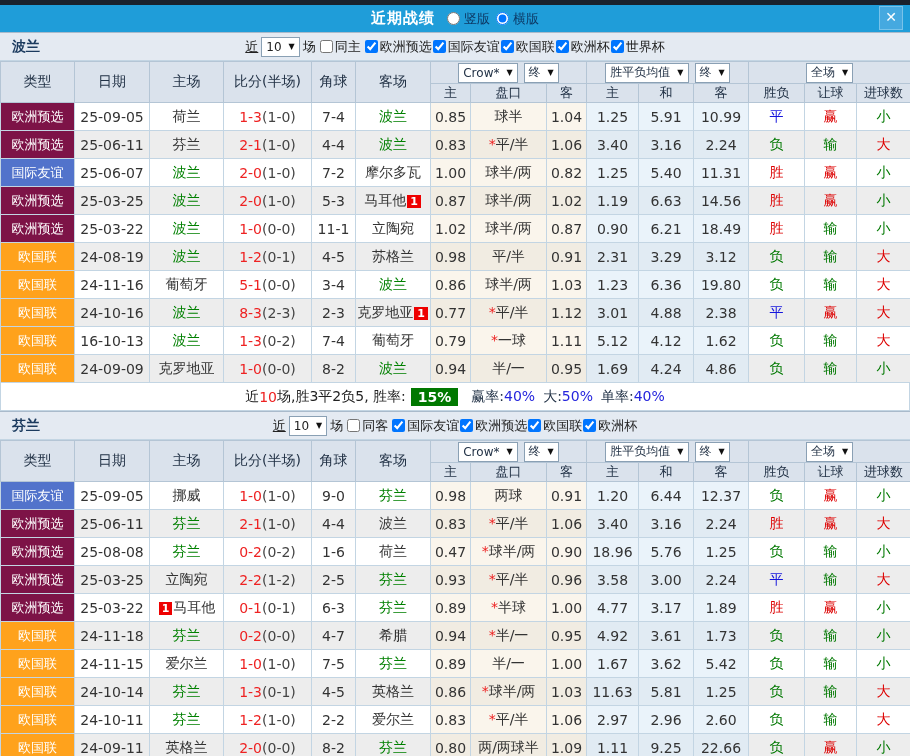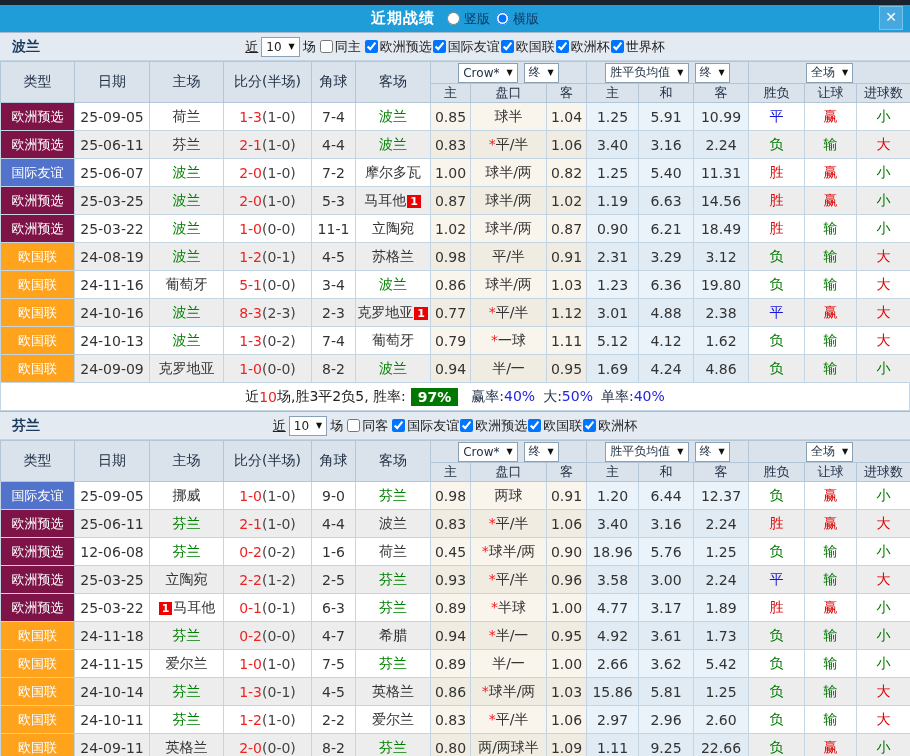"24-10-13" td { text: 24-10-13 -> 16-10-13 }
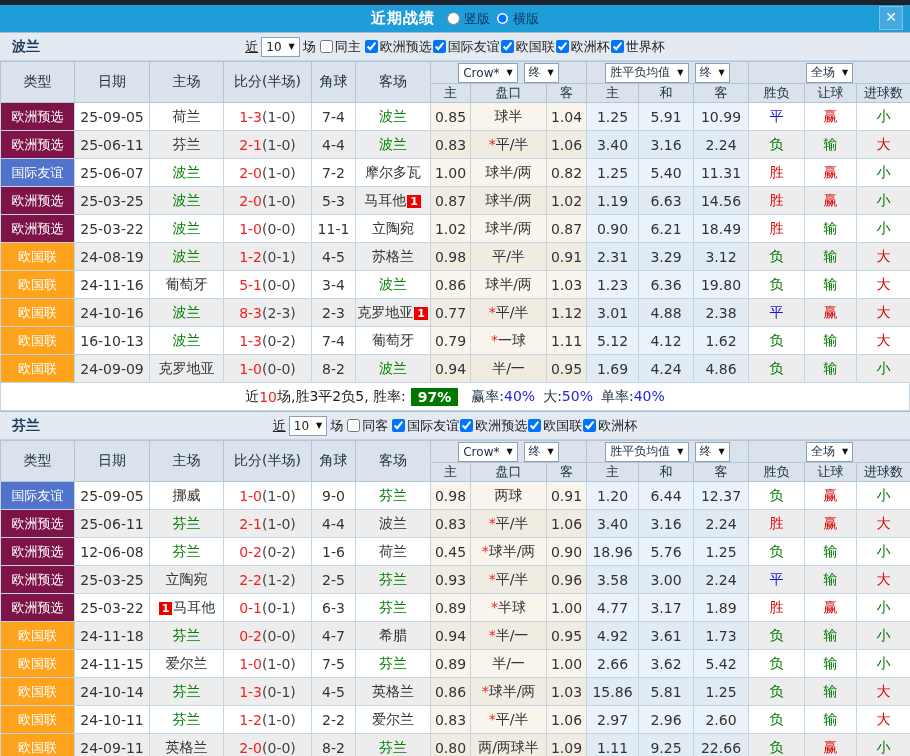"97%" span.rate-badge { text: 97% -> 15% }
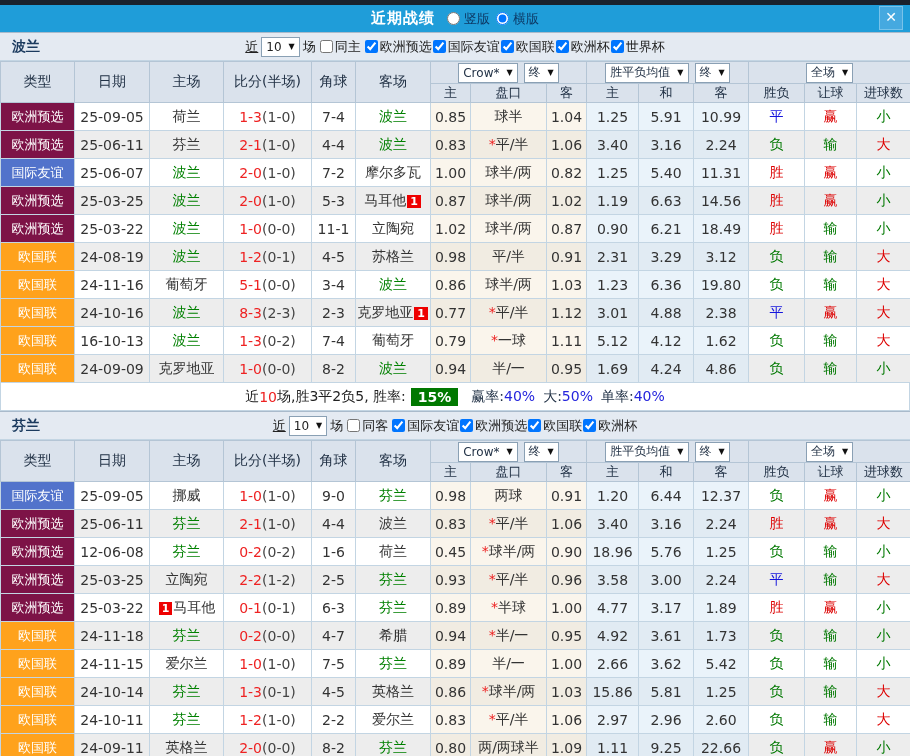"12-06-08" td { text: 12-06-08 -> 25-08-08 }
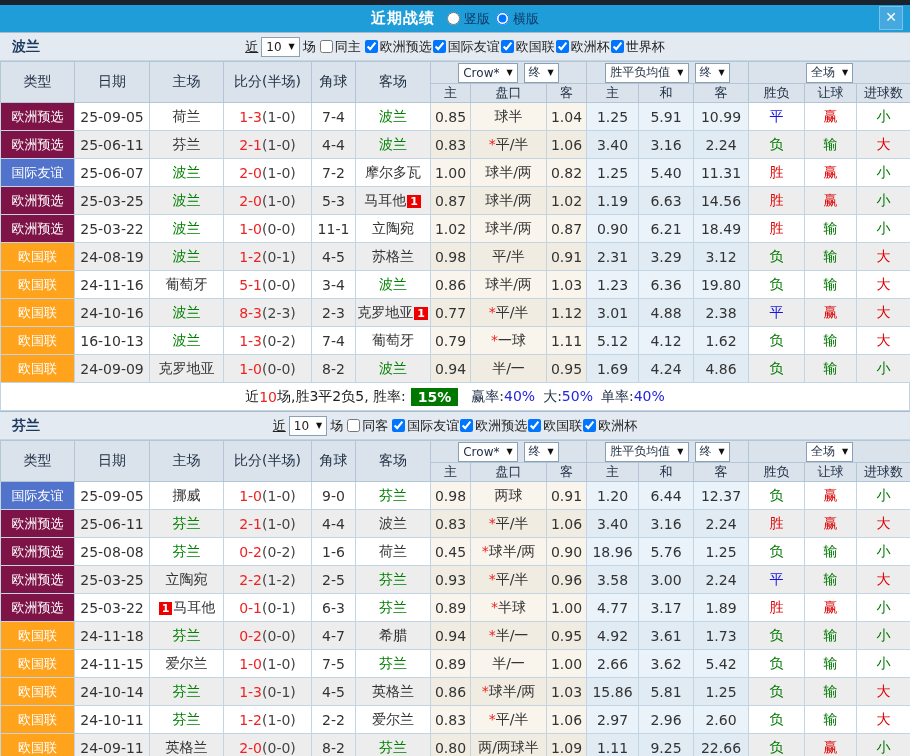"0.45" td.c-odds { text: 0.45 -> 0.47 }
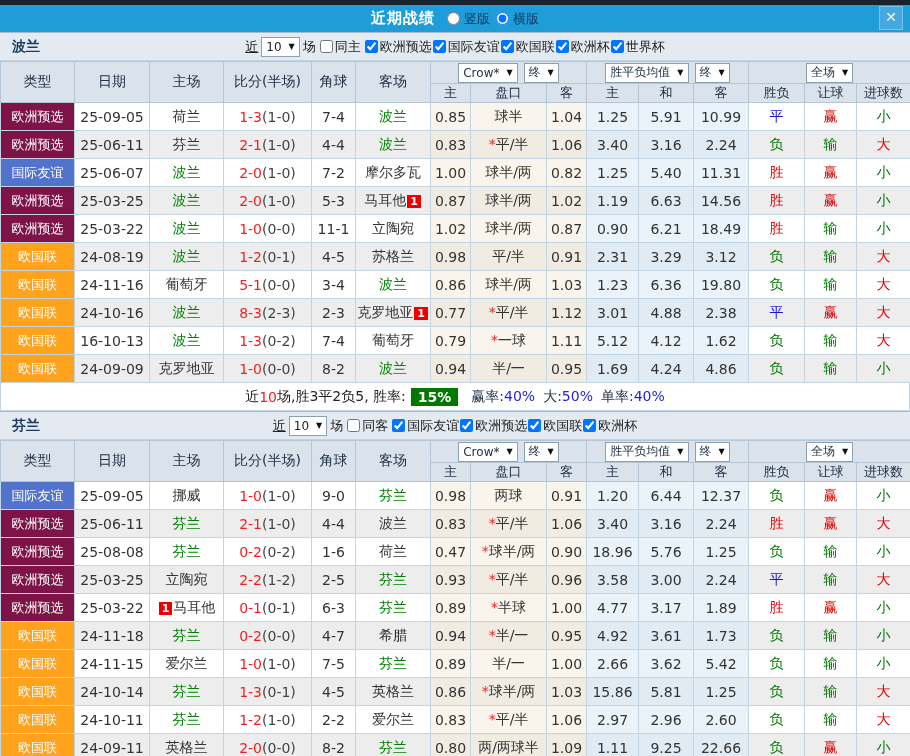"2.66" td.c-avg { text: 2.66 -> 1.67 }
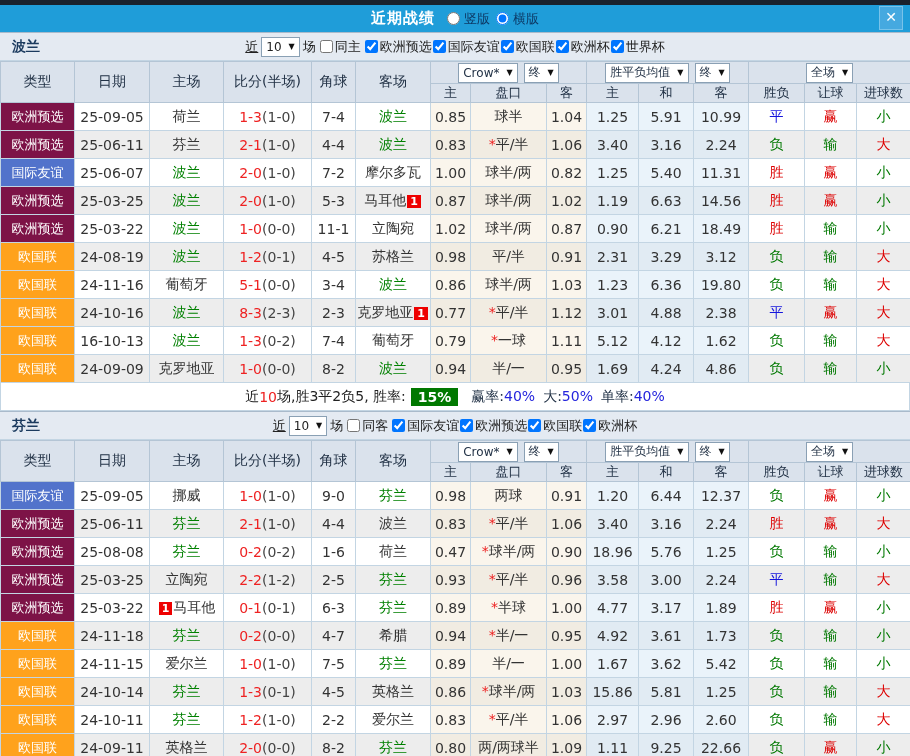"15.86" td.c-avg { text: 15.86 -> 11.63 }
